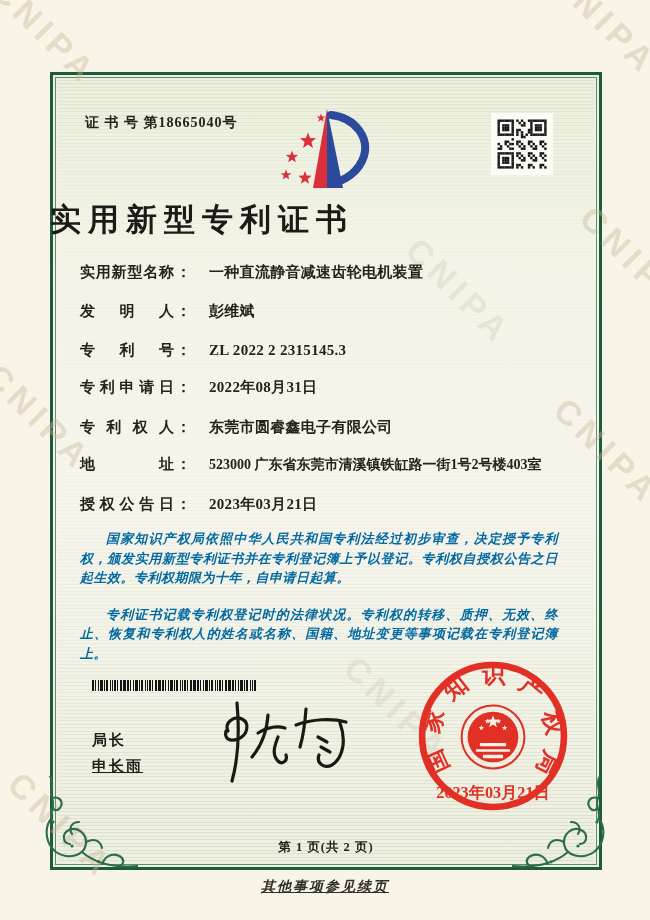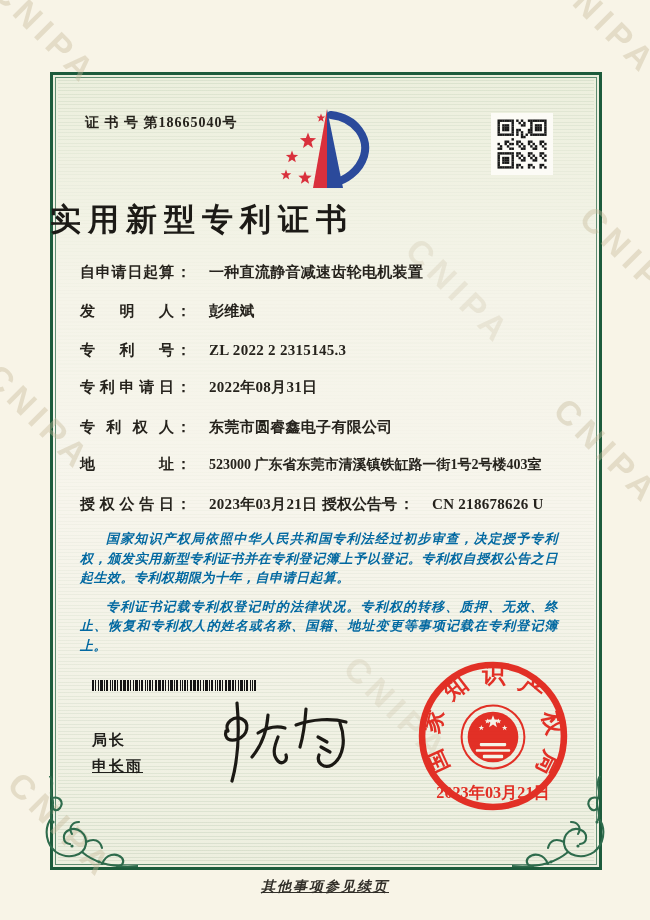"自申请日起算" span.flabel { text: 自申请日起算 -> 实用新型名称 }
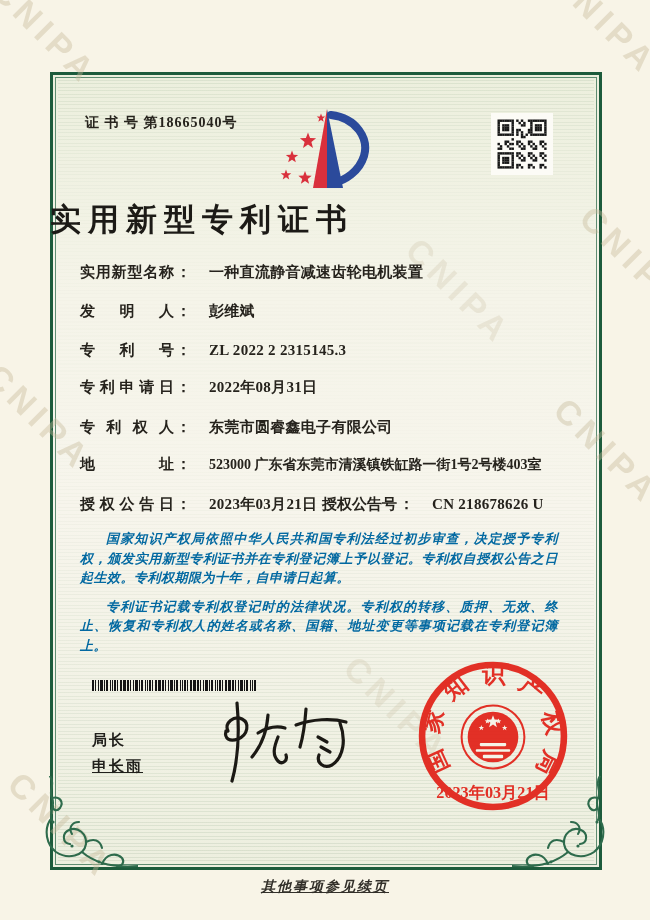"授权公告号 ： CN 218678626 U" span.grant2 { html: <span> <span>授权公告号</span><span>：</span><span>CN 218678626 U</span> </span> -> none }
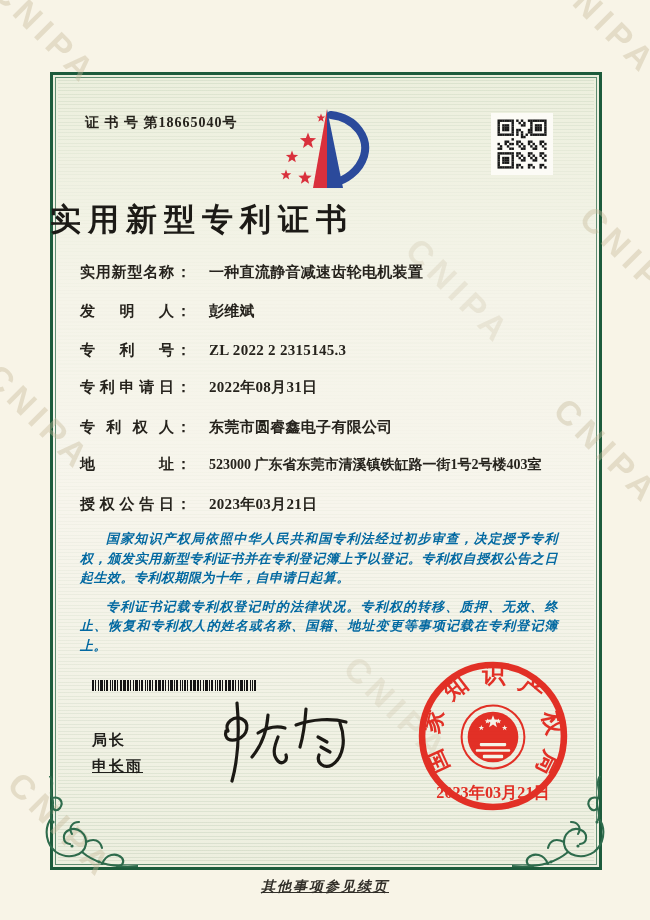"专利证书记载专利权登记时的法律状况。专利权的转移、质押、无效、终止、恢复和专利权" .paras p + p { margin-top: 9px -> 17px }
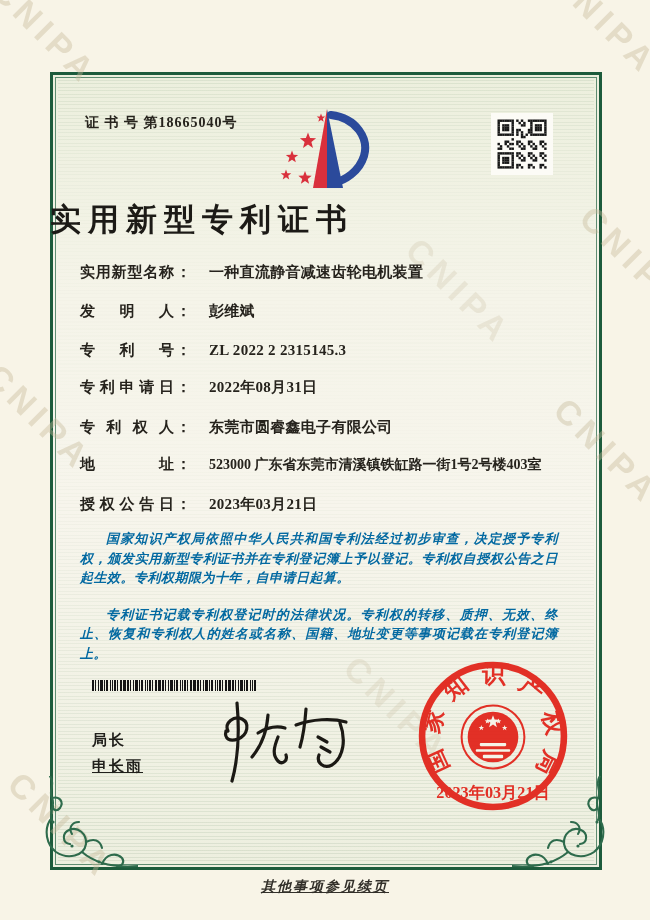"第 1 页(共 2 页)" div.page-footer { html: none -> <div>第 1 页(共 2 页)</div> }
